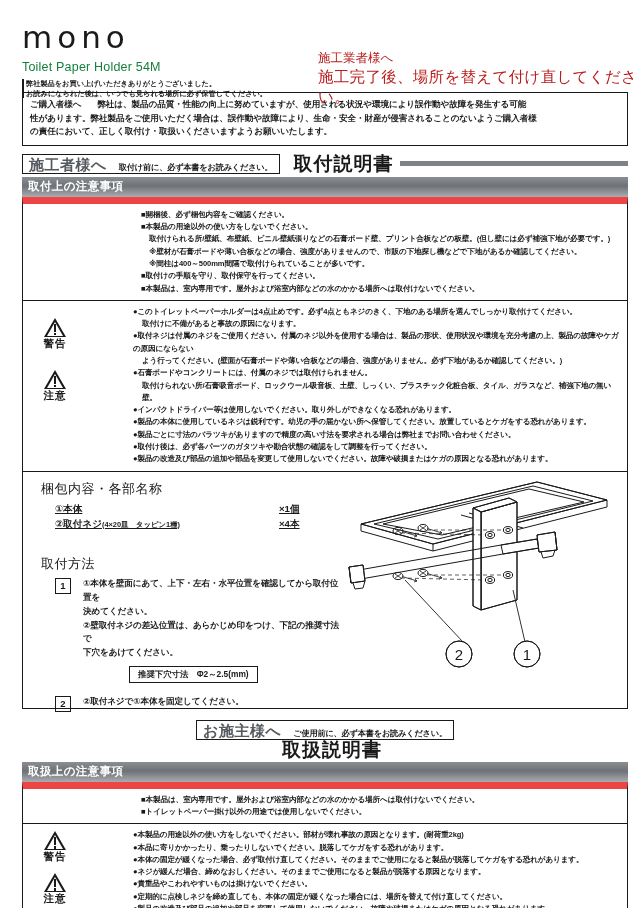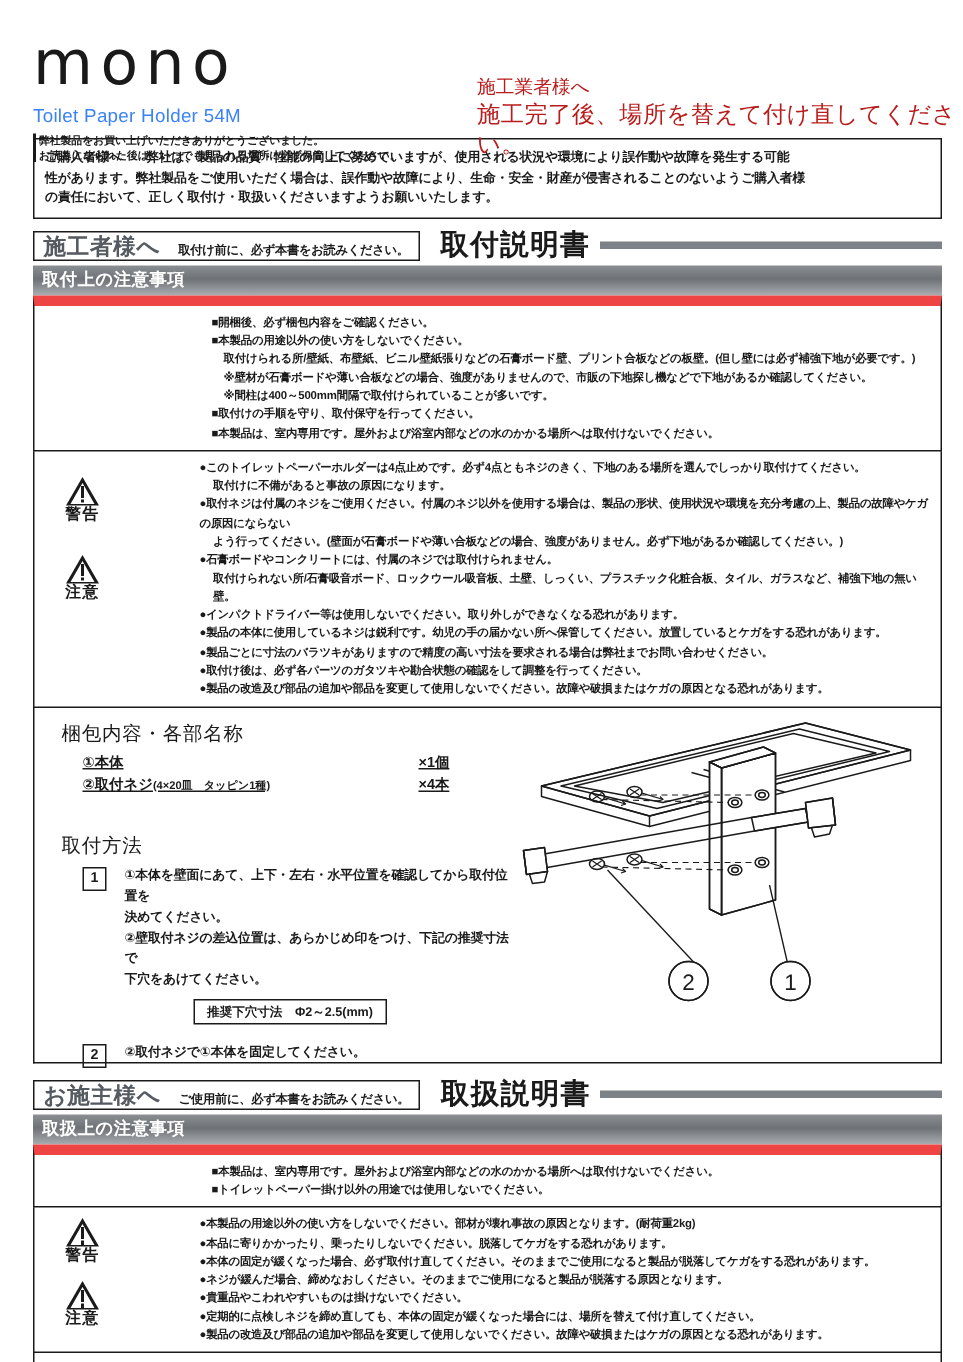"mono" .brand-logo { font-size: 41px -> 31px }
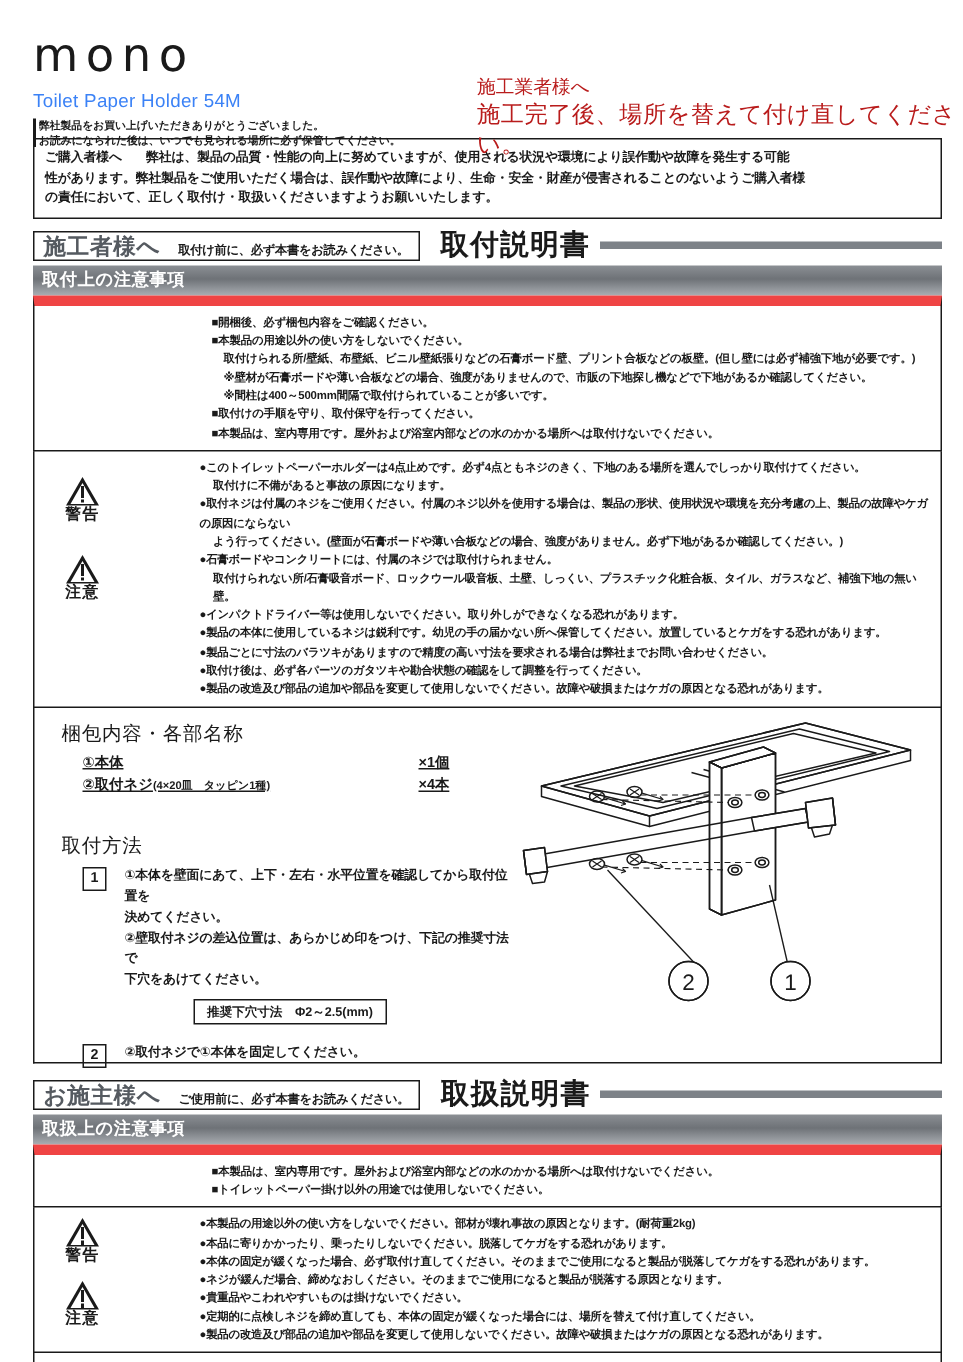"Toilet Paper Holder 54M" .product-name { color: #3b82f6 -> #15803d }
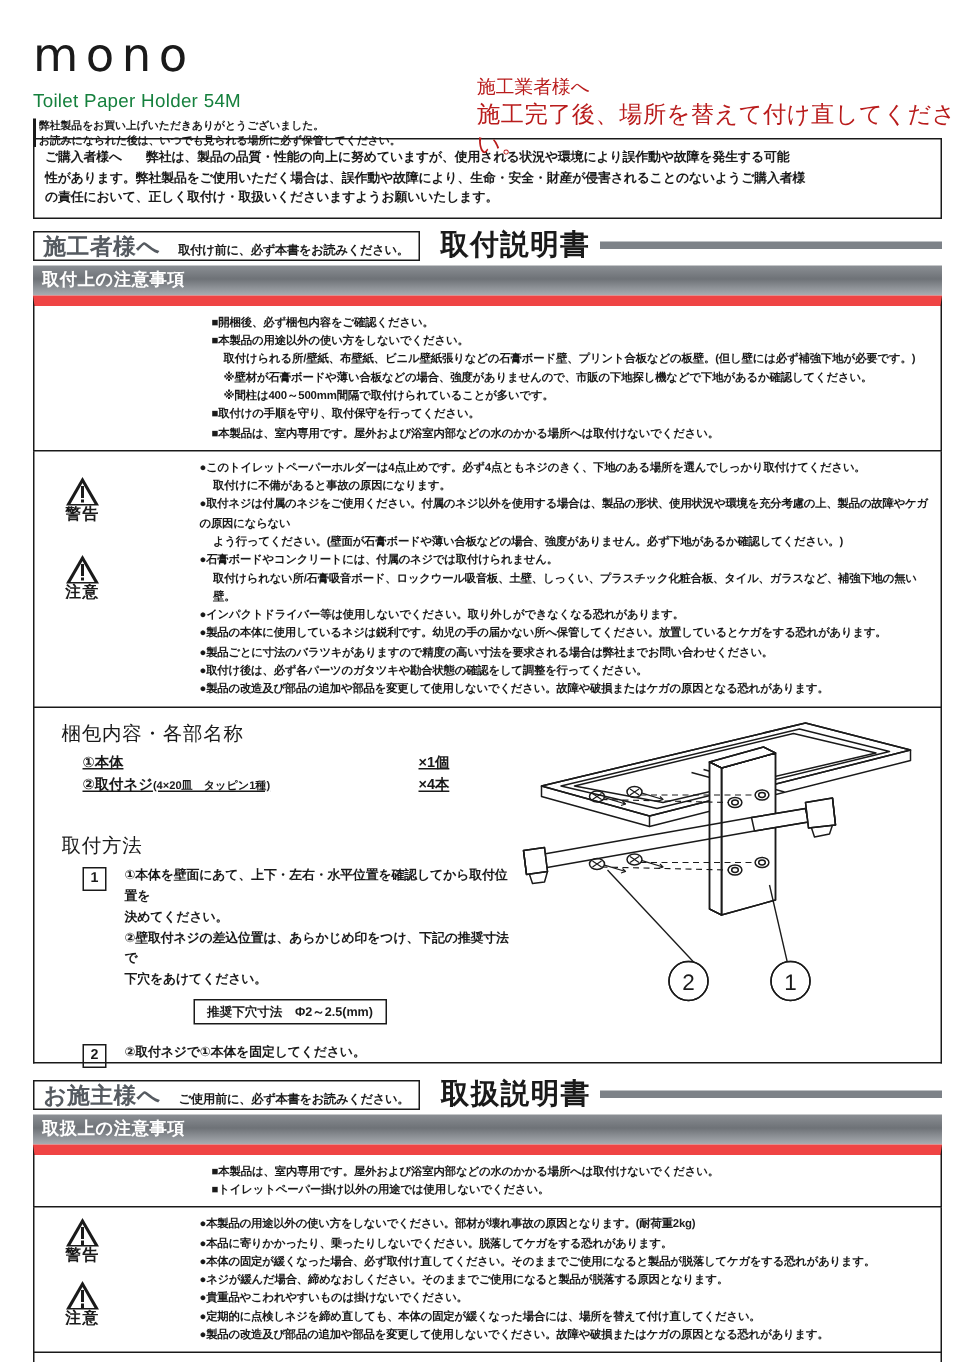"お施主様へ" div.title-row { flex-direction: none -> column }
